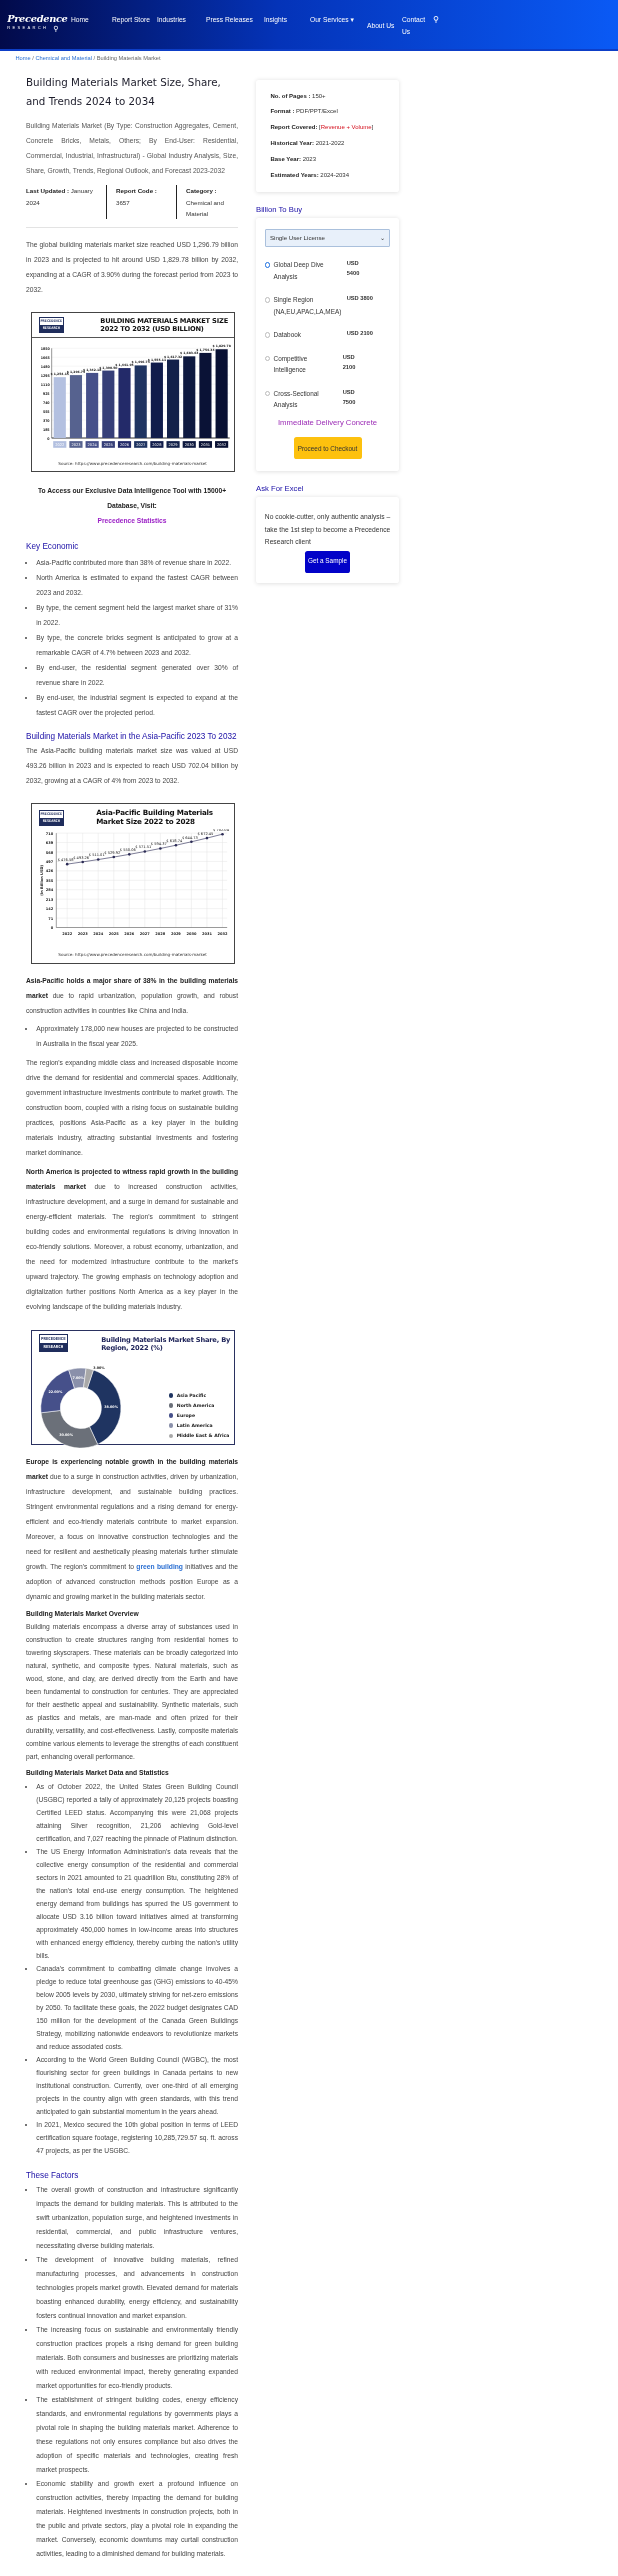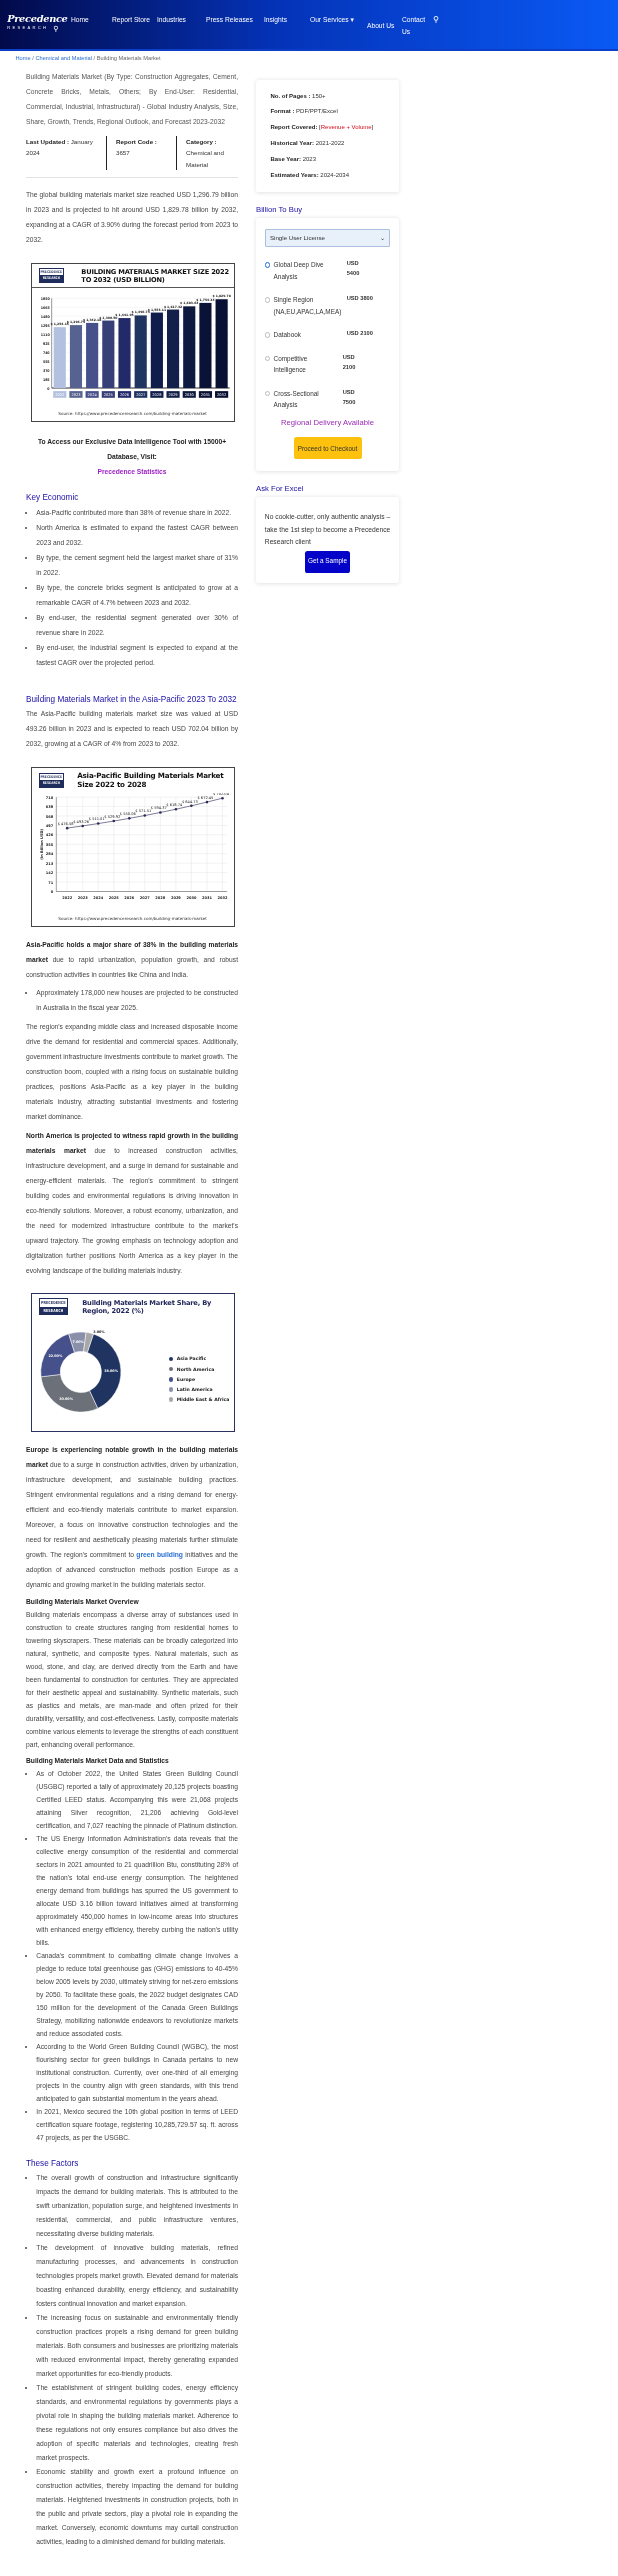"Building Materials Market Size, Share," h1 { html: none -> <h1>Building Materials Market Size, Share, and Trends 2024 to 2034</h1> }
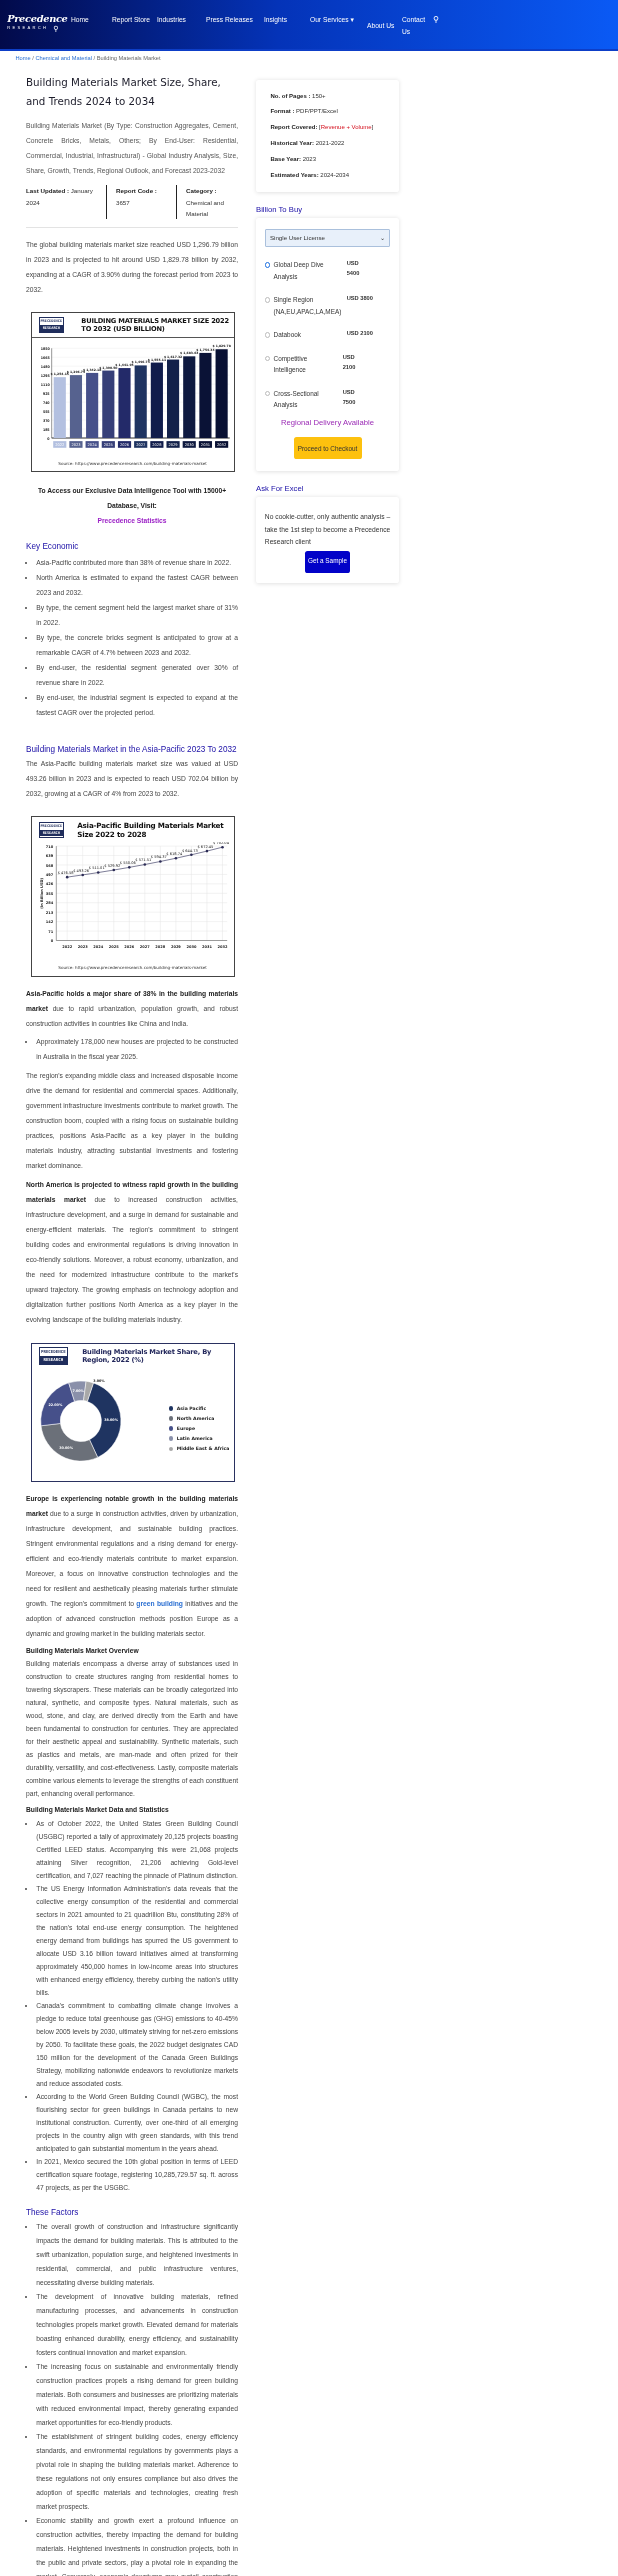"BUILDING MATERIALS MARKET SIZE 2022" .cb-head { align-items: center -> flex-end; gap: none -> 19px }
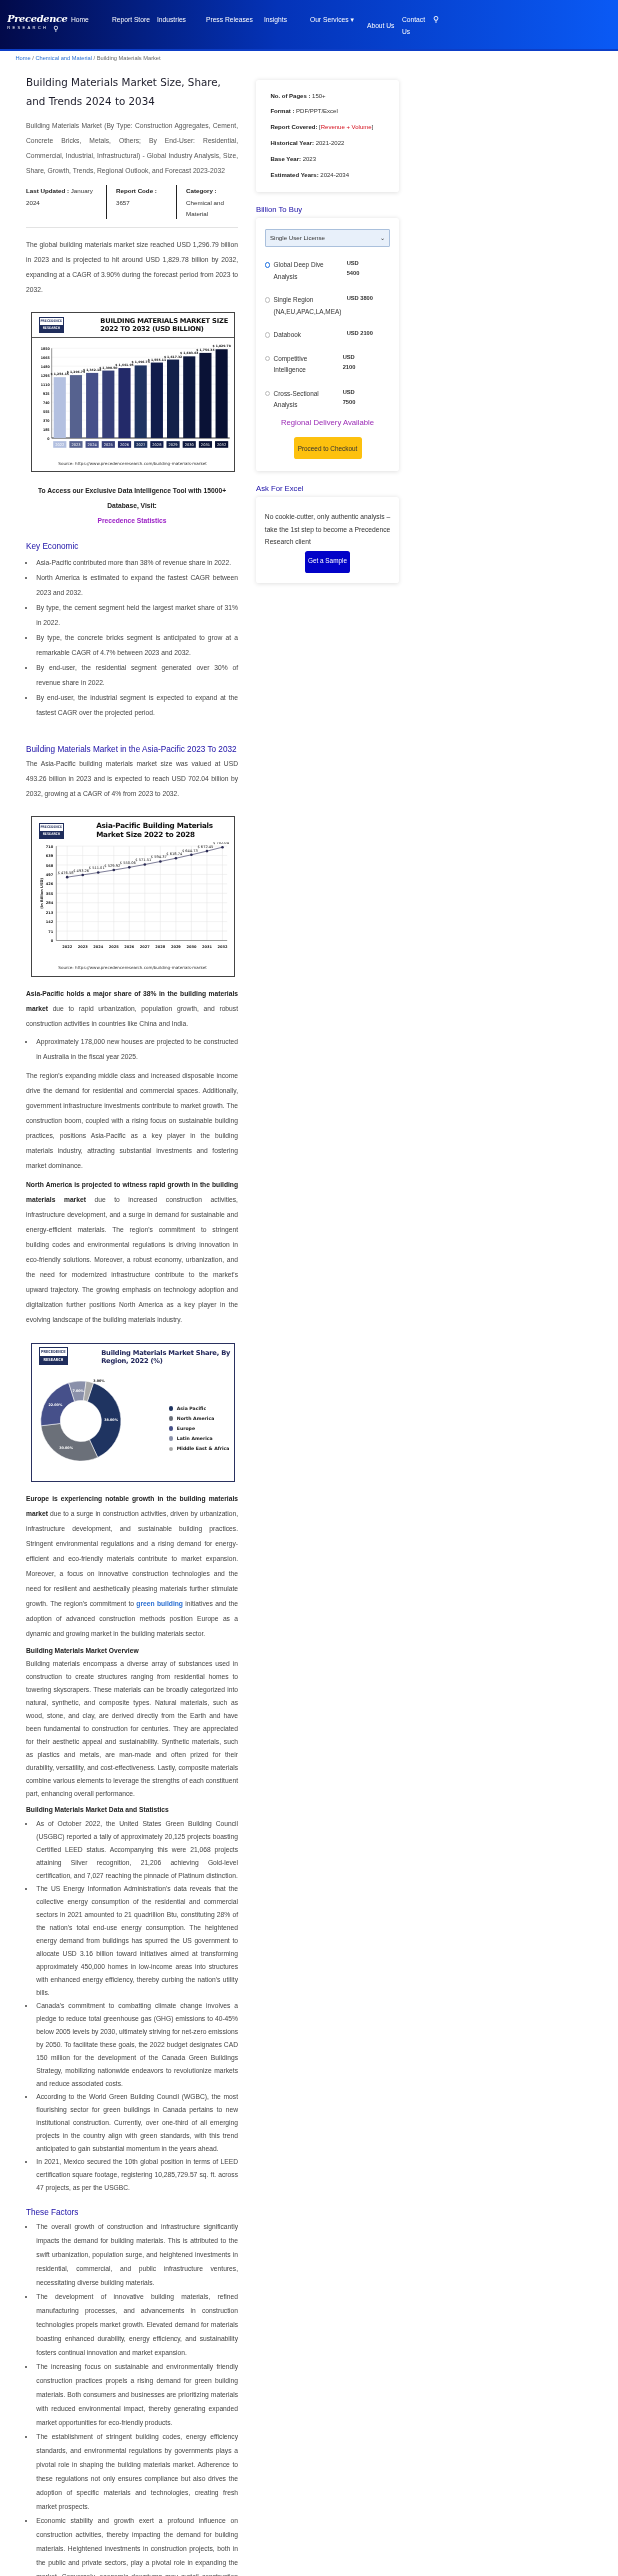"Regional Delivery Available" div.imm { text: Regional Delivery Available -> Immediate Delivery Concrete }
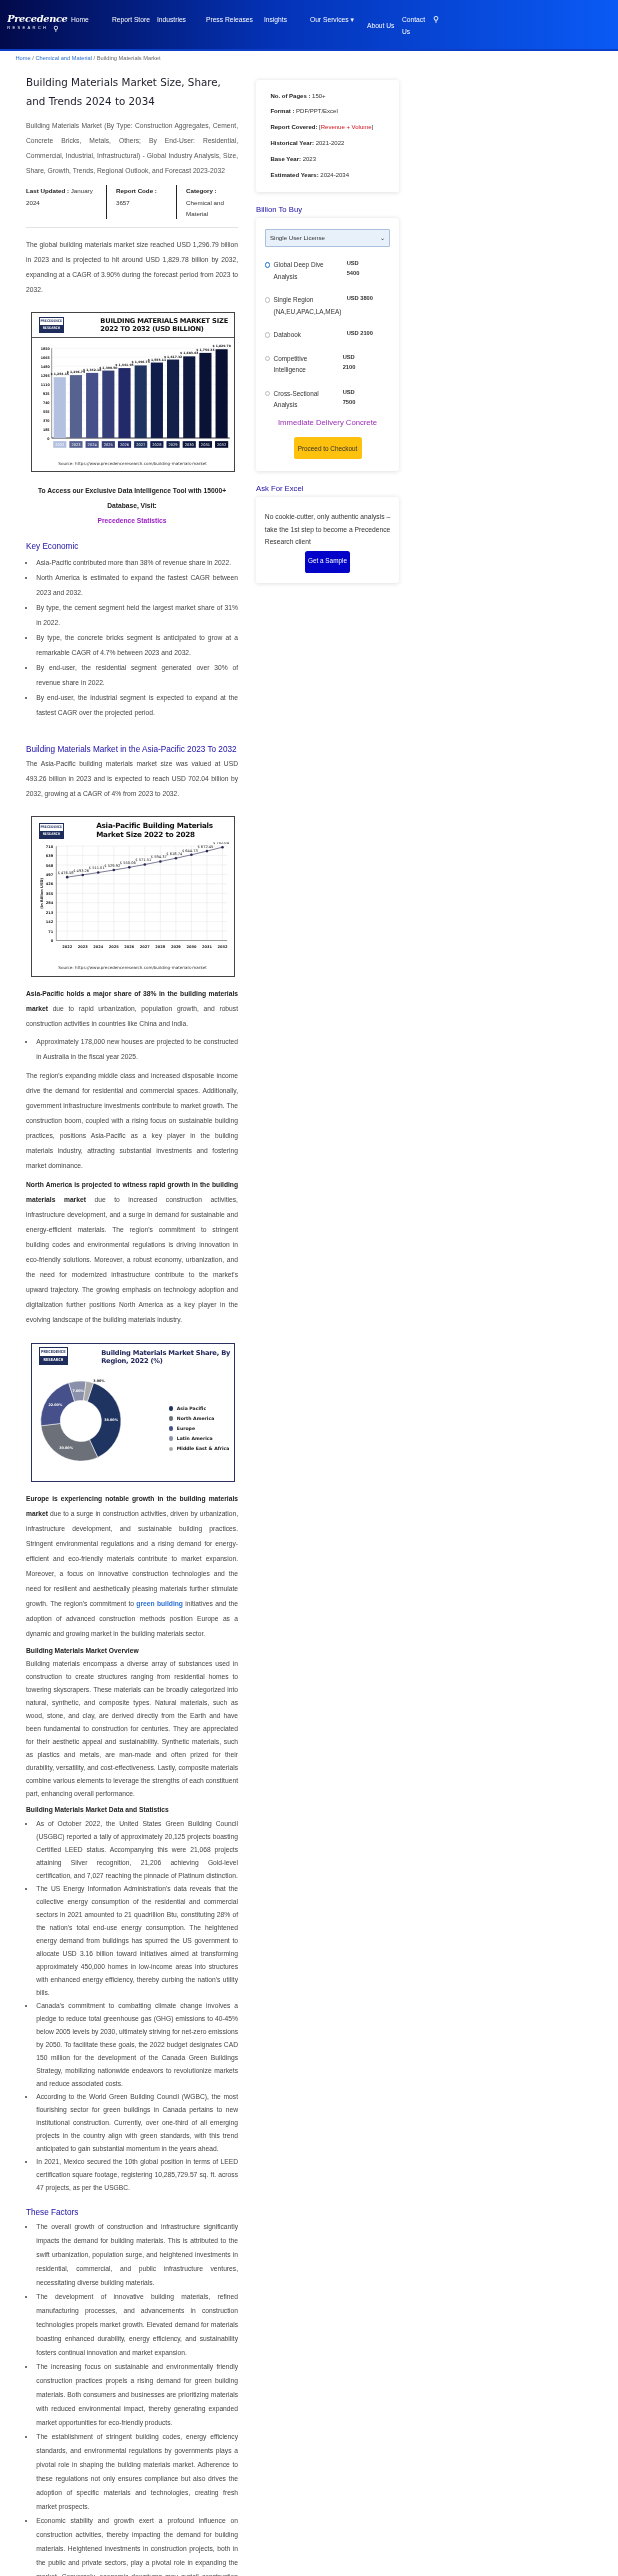"Building Materials Market in the" h2 { margin-top: 25px -> 12px }
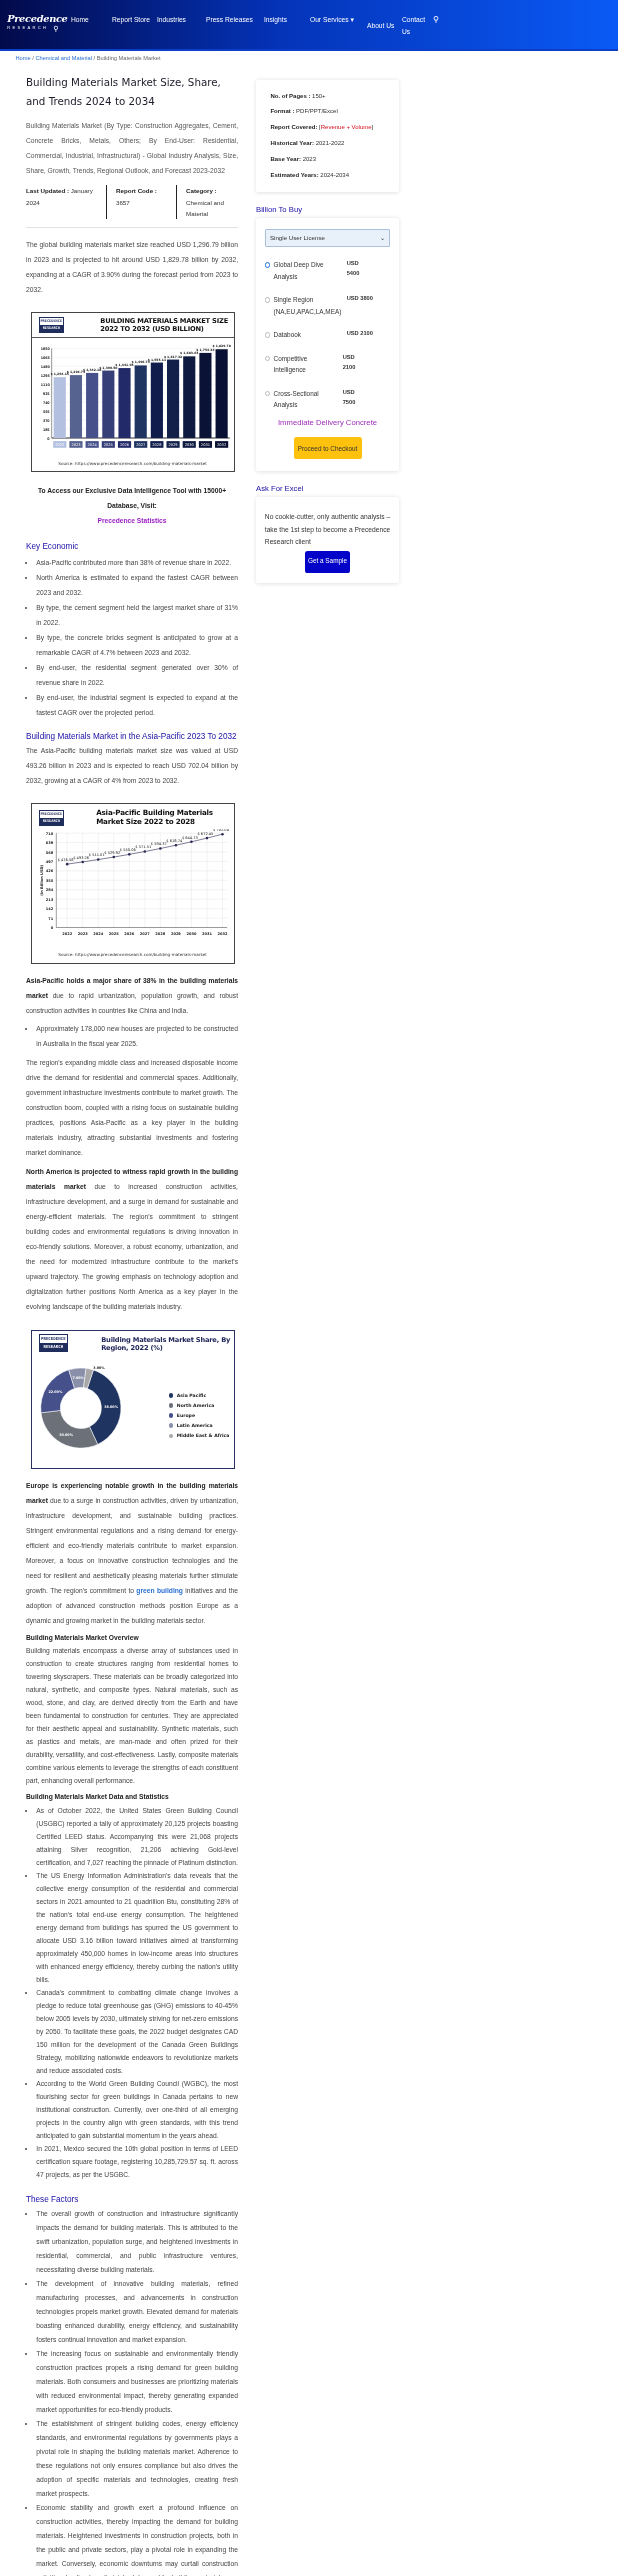"Building Materials Market Share, By" div.chart-box { height: 139px -> 115px }
